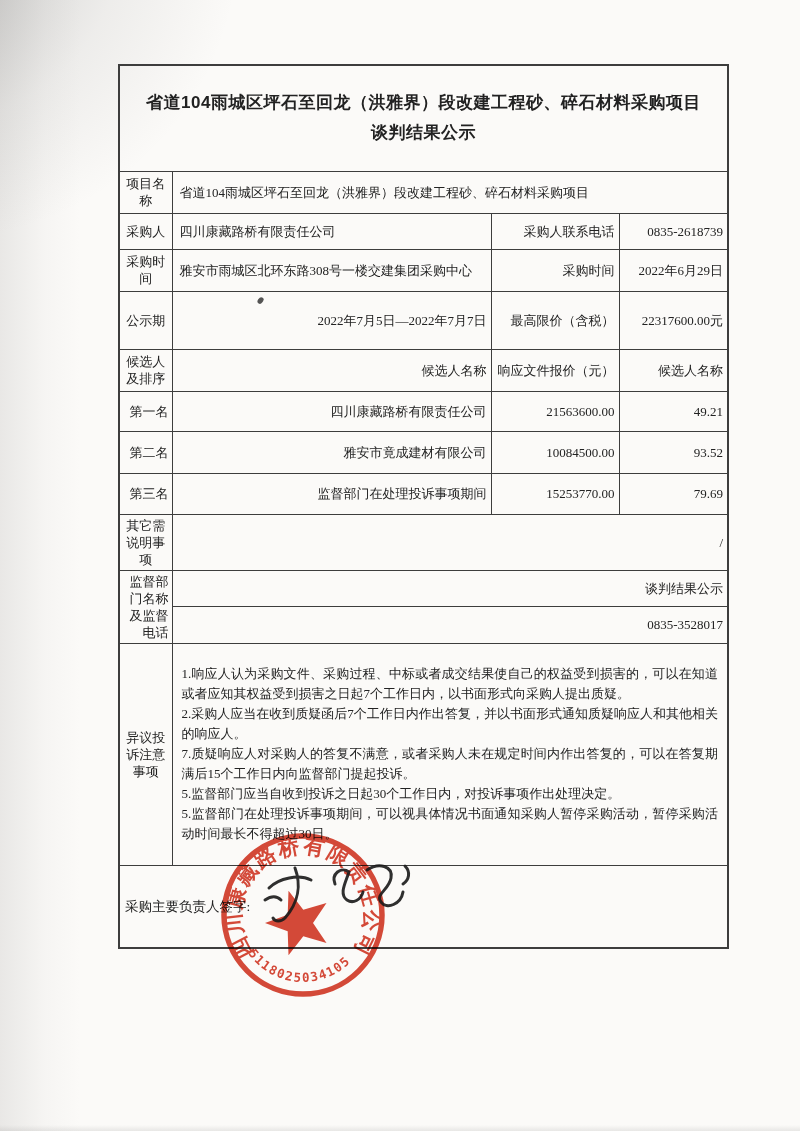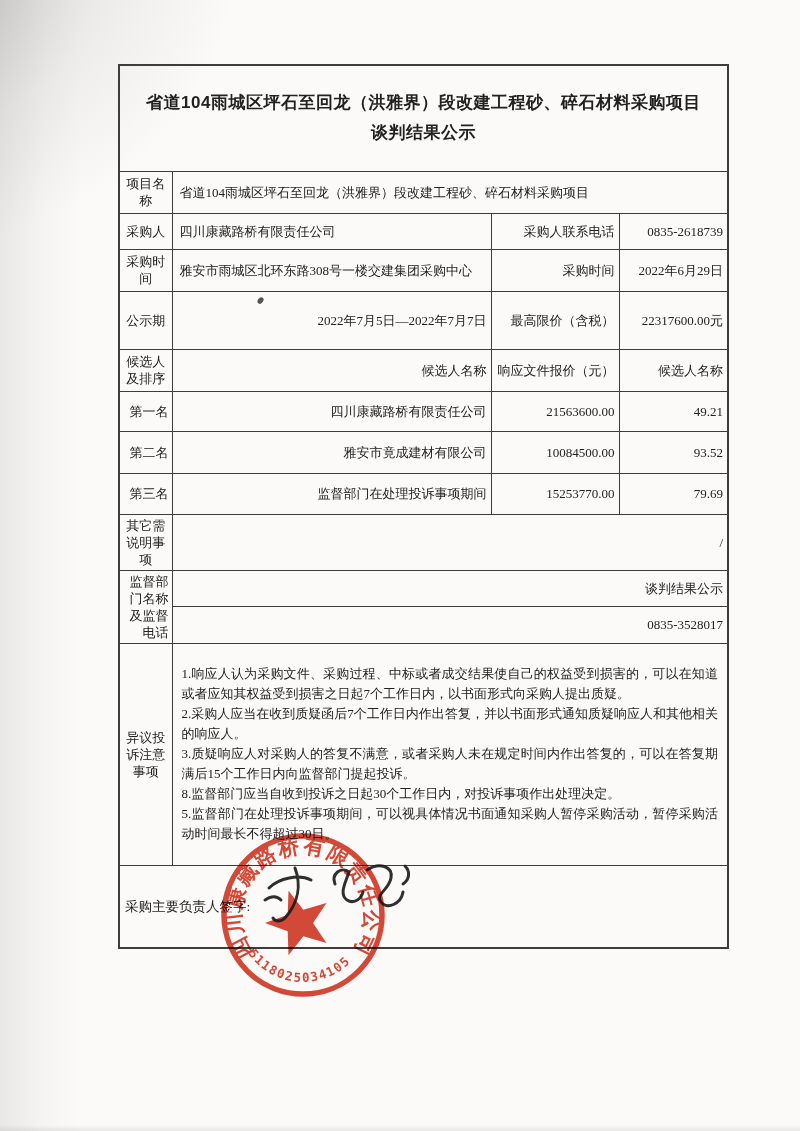"3.质疑响应人对采购人的答复不满意，或者采购人未在规定时间内作出答复的，可以在答" div.obj-item { text: 3 -> 7 }
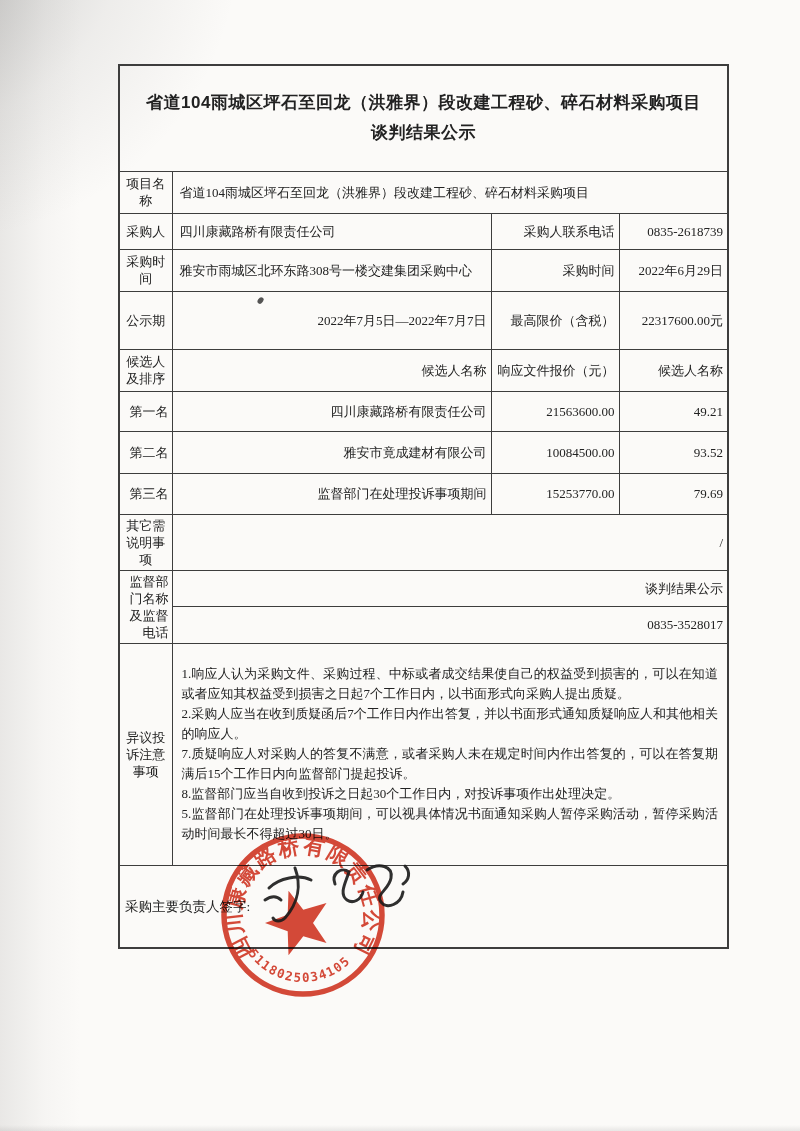"8.监督部门应当自收到投诉之日起30个工作日内，对投诉事项作出处理决定。" div.obj-item { text: 8 -> 5 }
